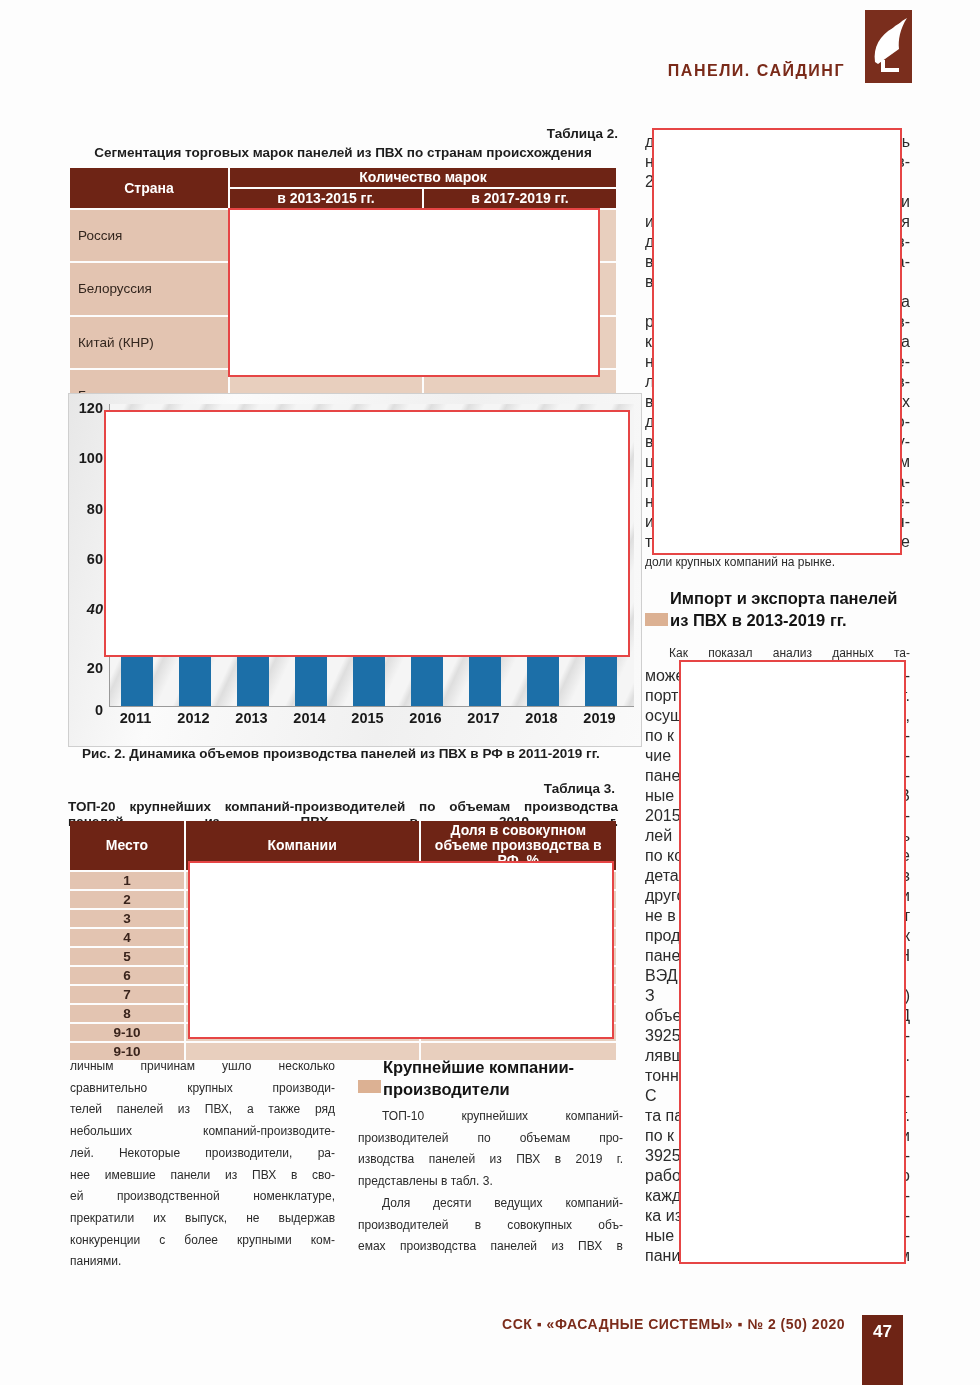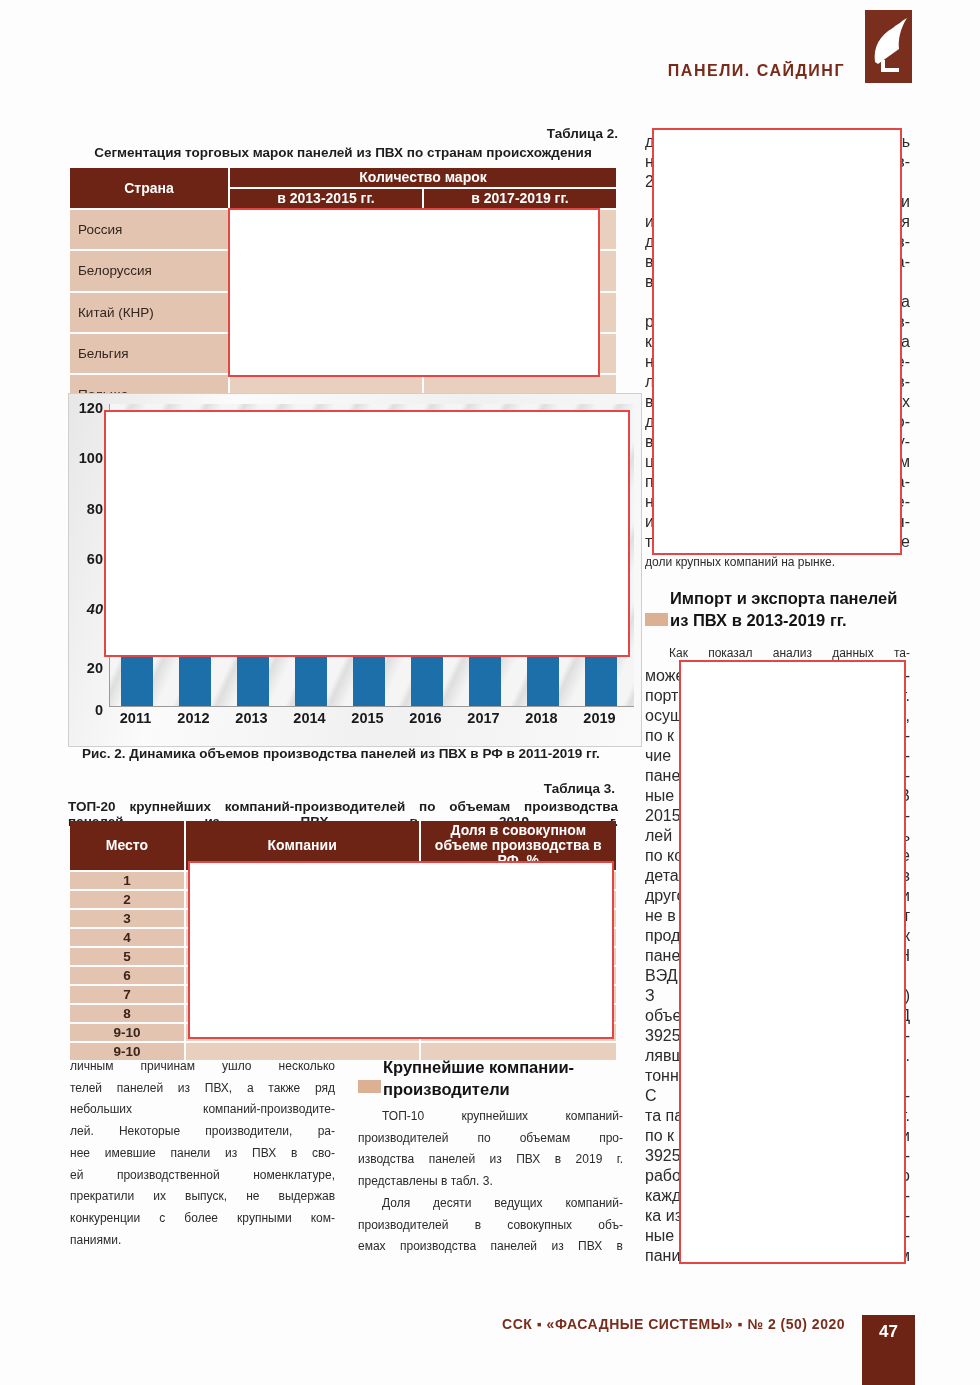"Россия" .dtable td { padding: 12px 8px -> 18px 8px }
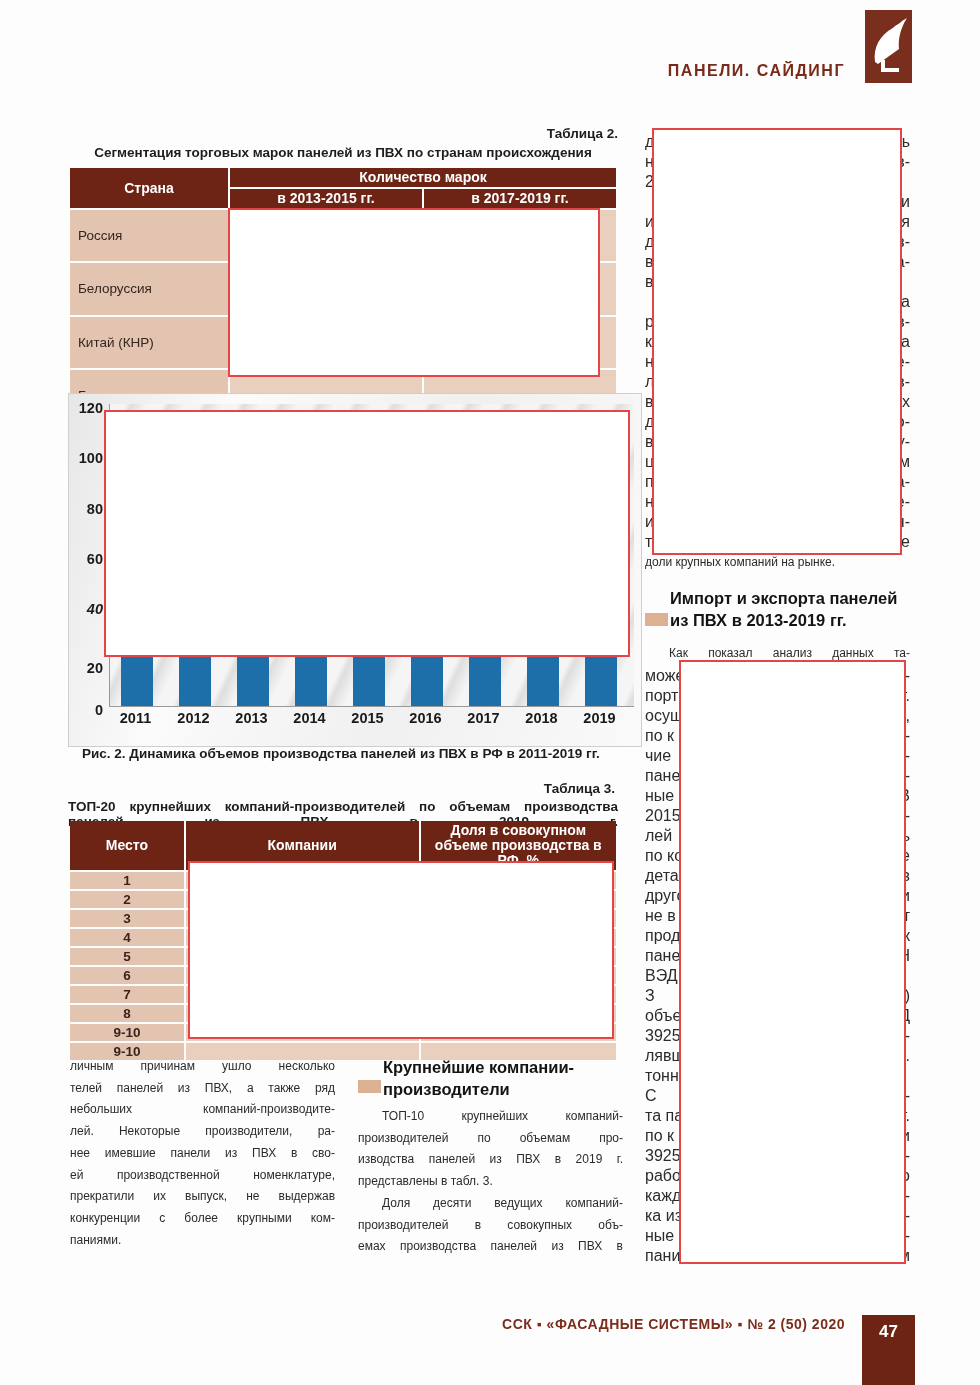"сравнительно крупных производи-" div.ln { html: none -> <div>сравнительно крупных производи-</div> }
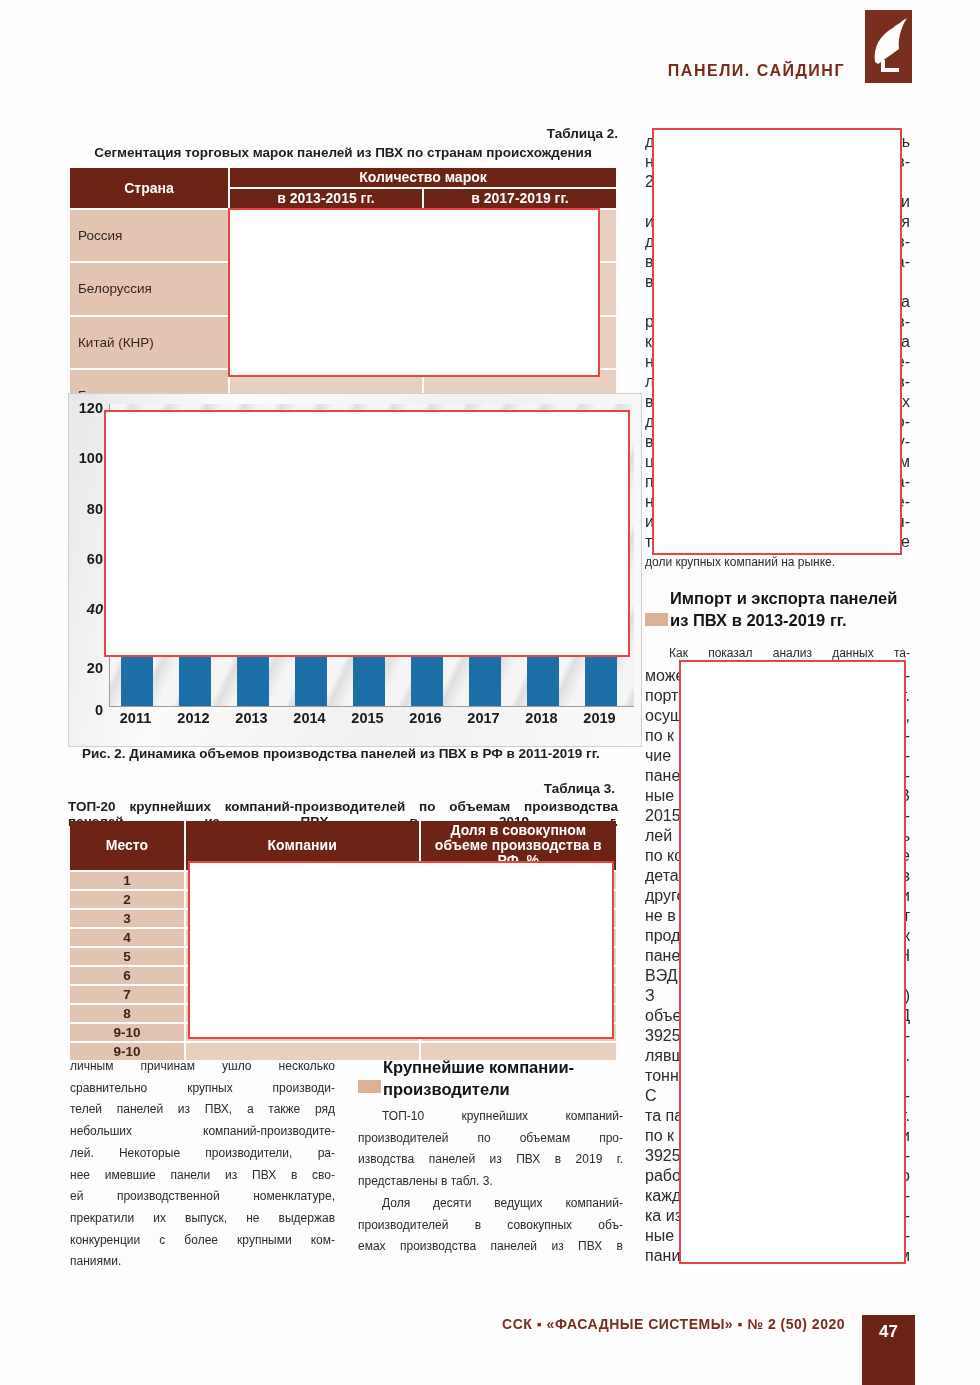"47" .page-box { width: 53px -> 41px }
